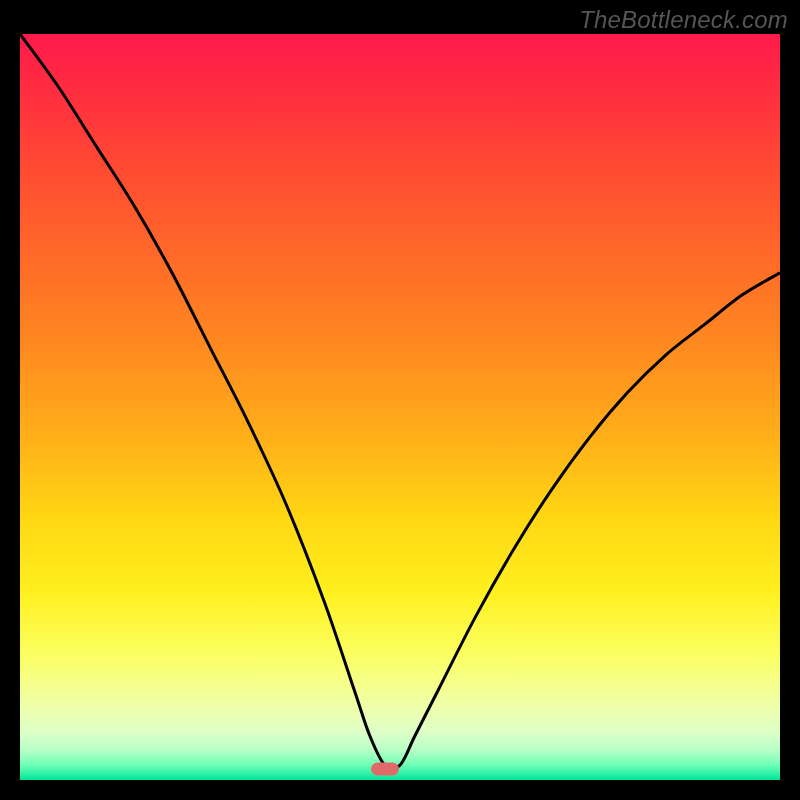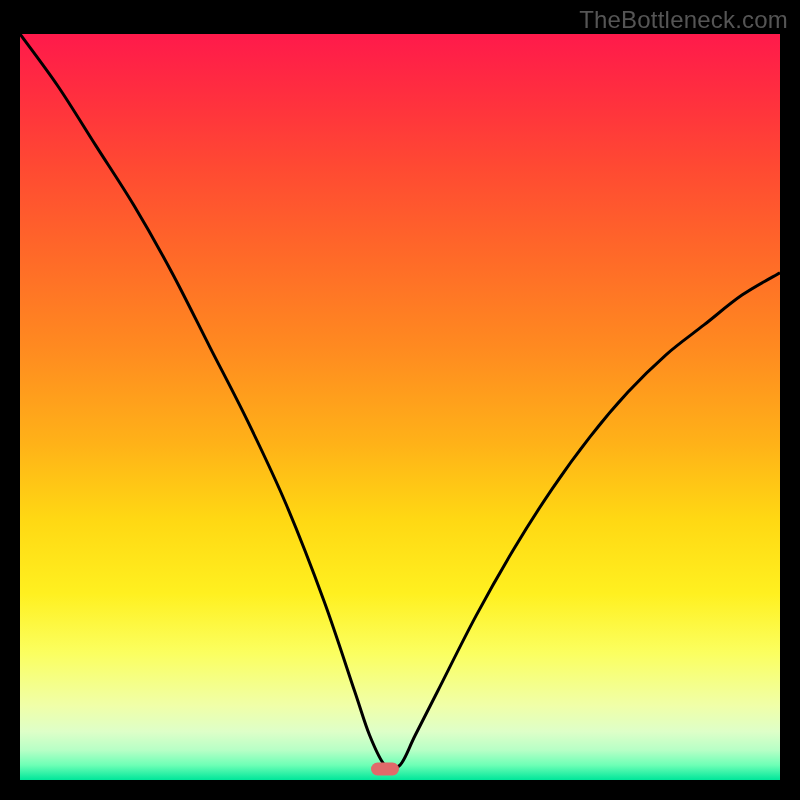"TheBottleneck.com" .watermark { font-style: none -> italic }
